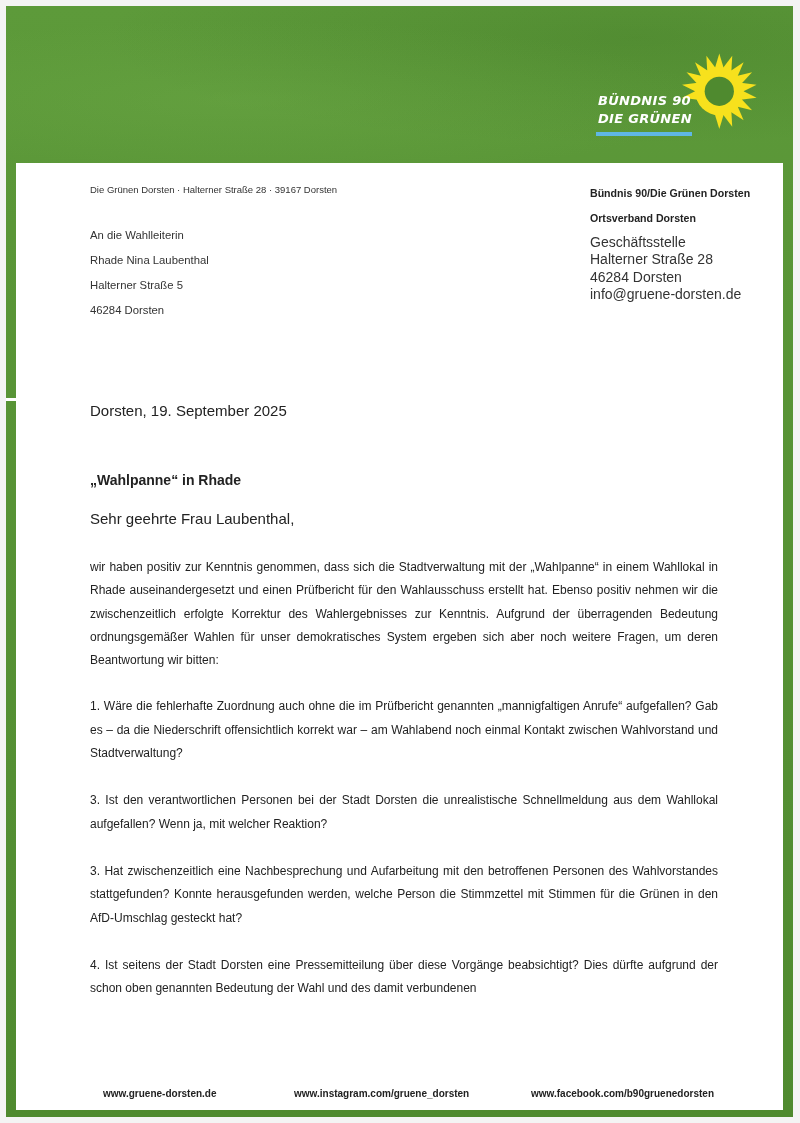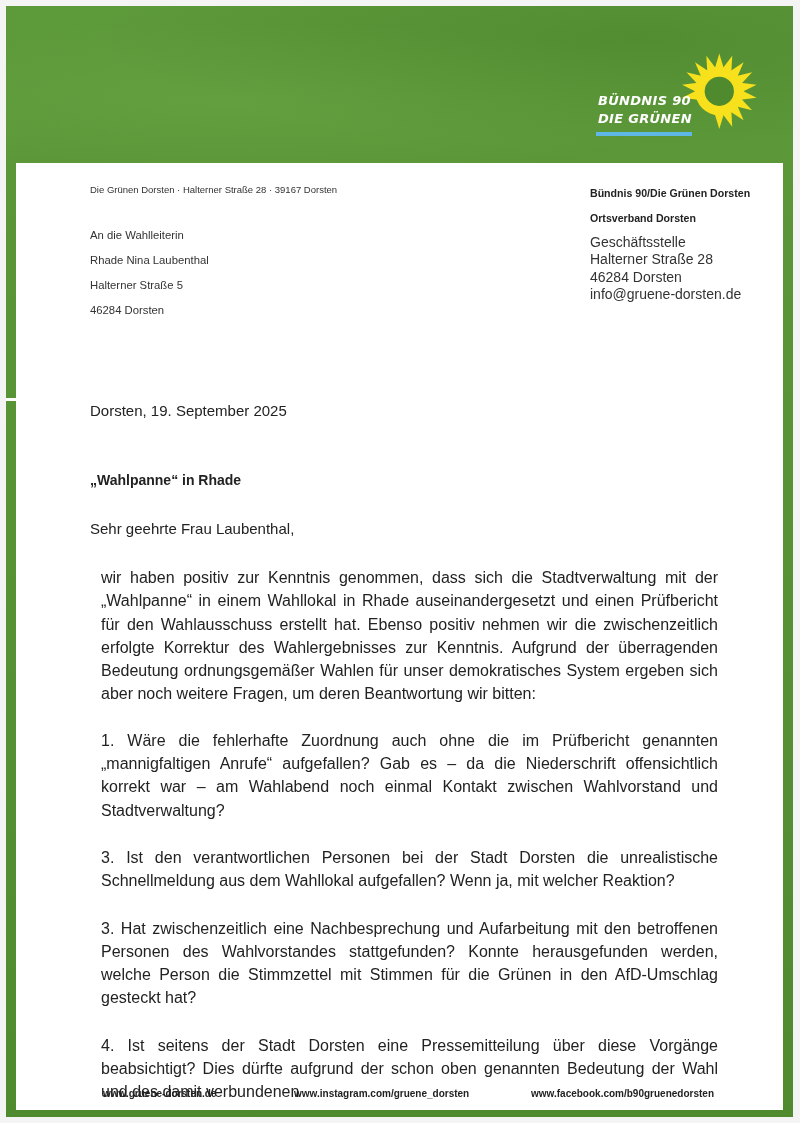"Sehr geehrte Frau Laubenthal," .salutation { margin-top: 28px -> 18px }
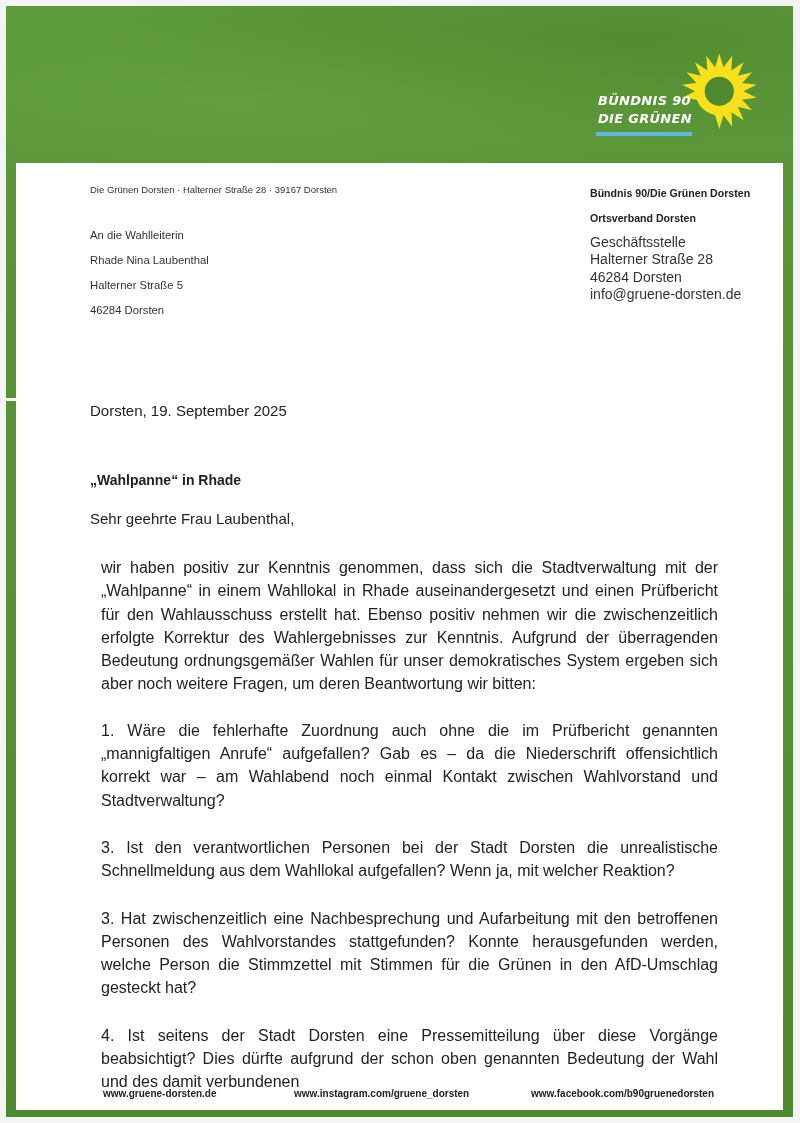"wir haben positiv zur Kenntnis" p.para { font-size: 16px -> 12px; margin: 24px 0 0 11px -> 24px 0 0 0 }
